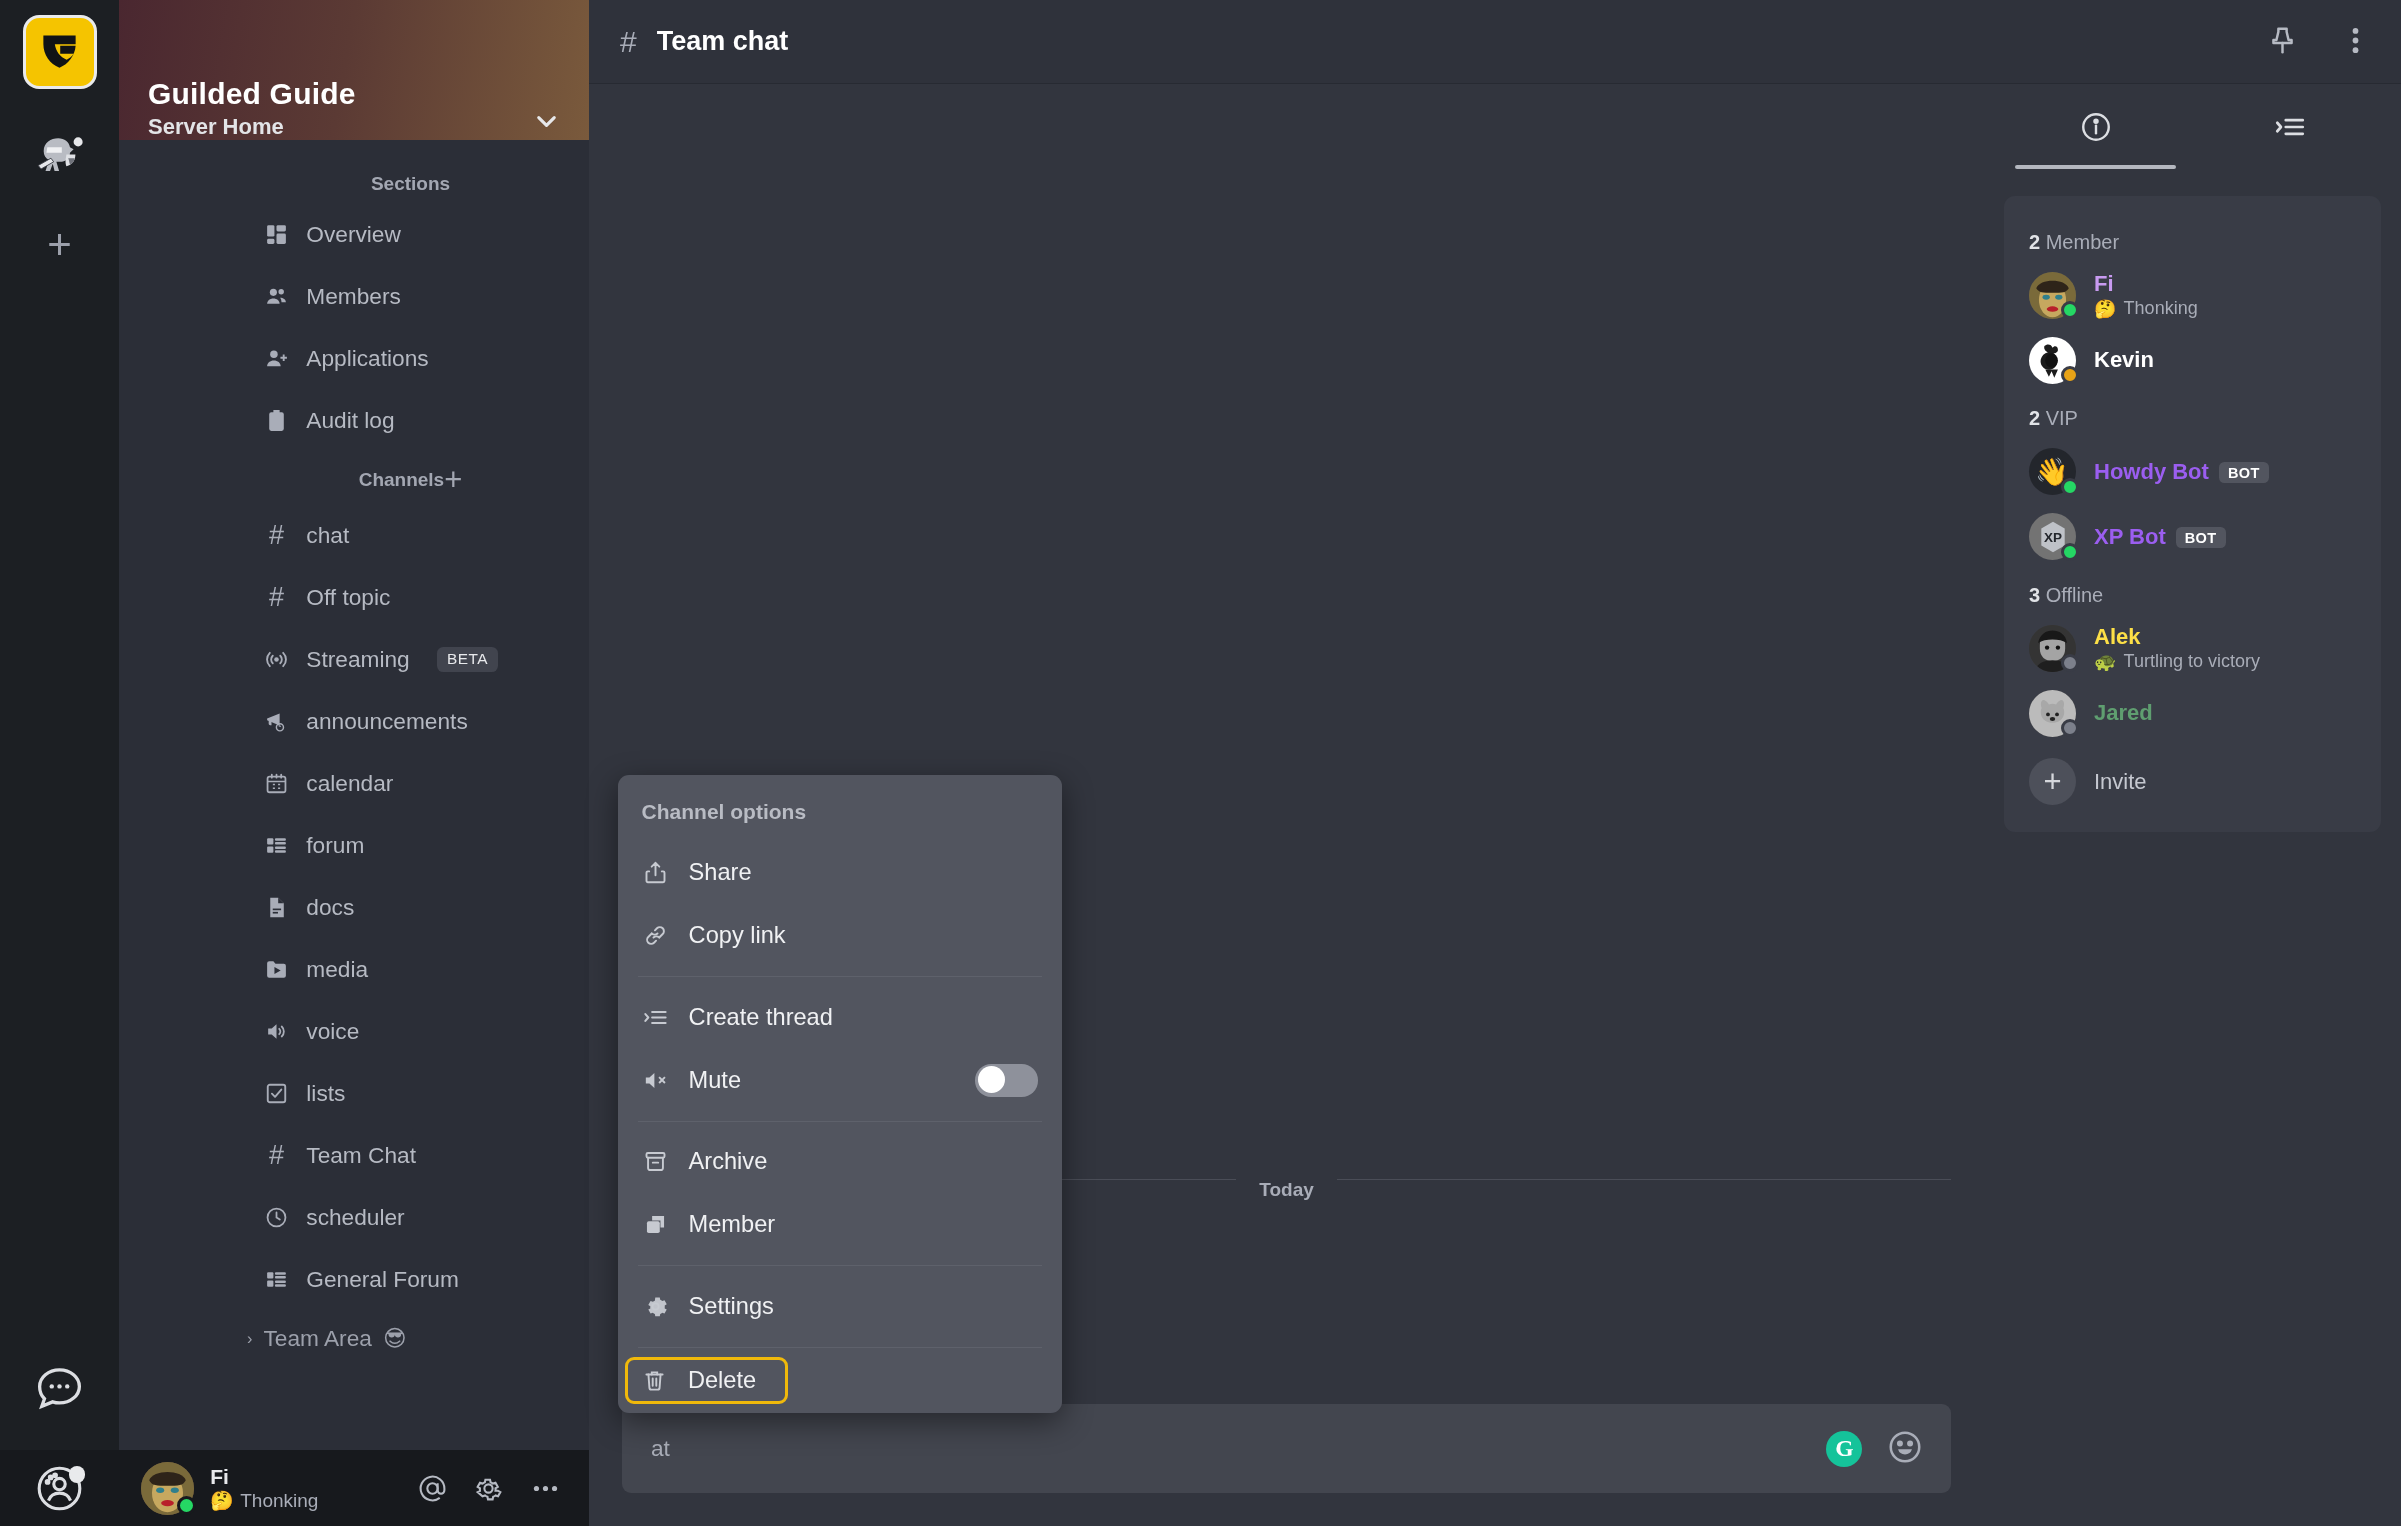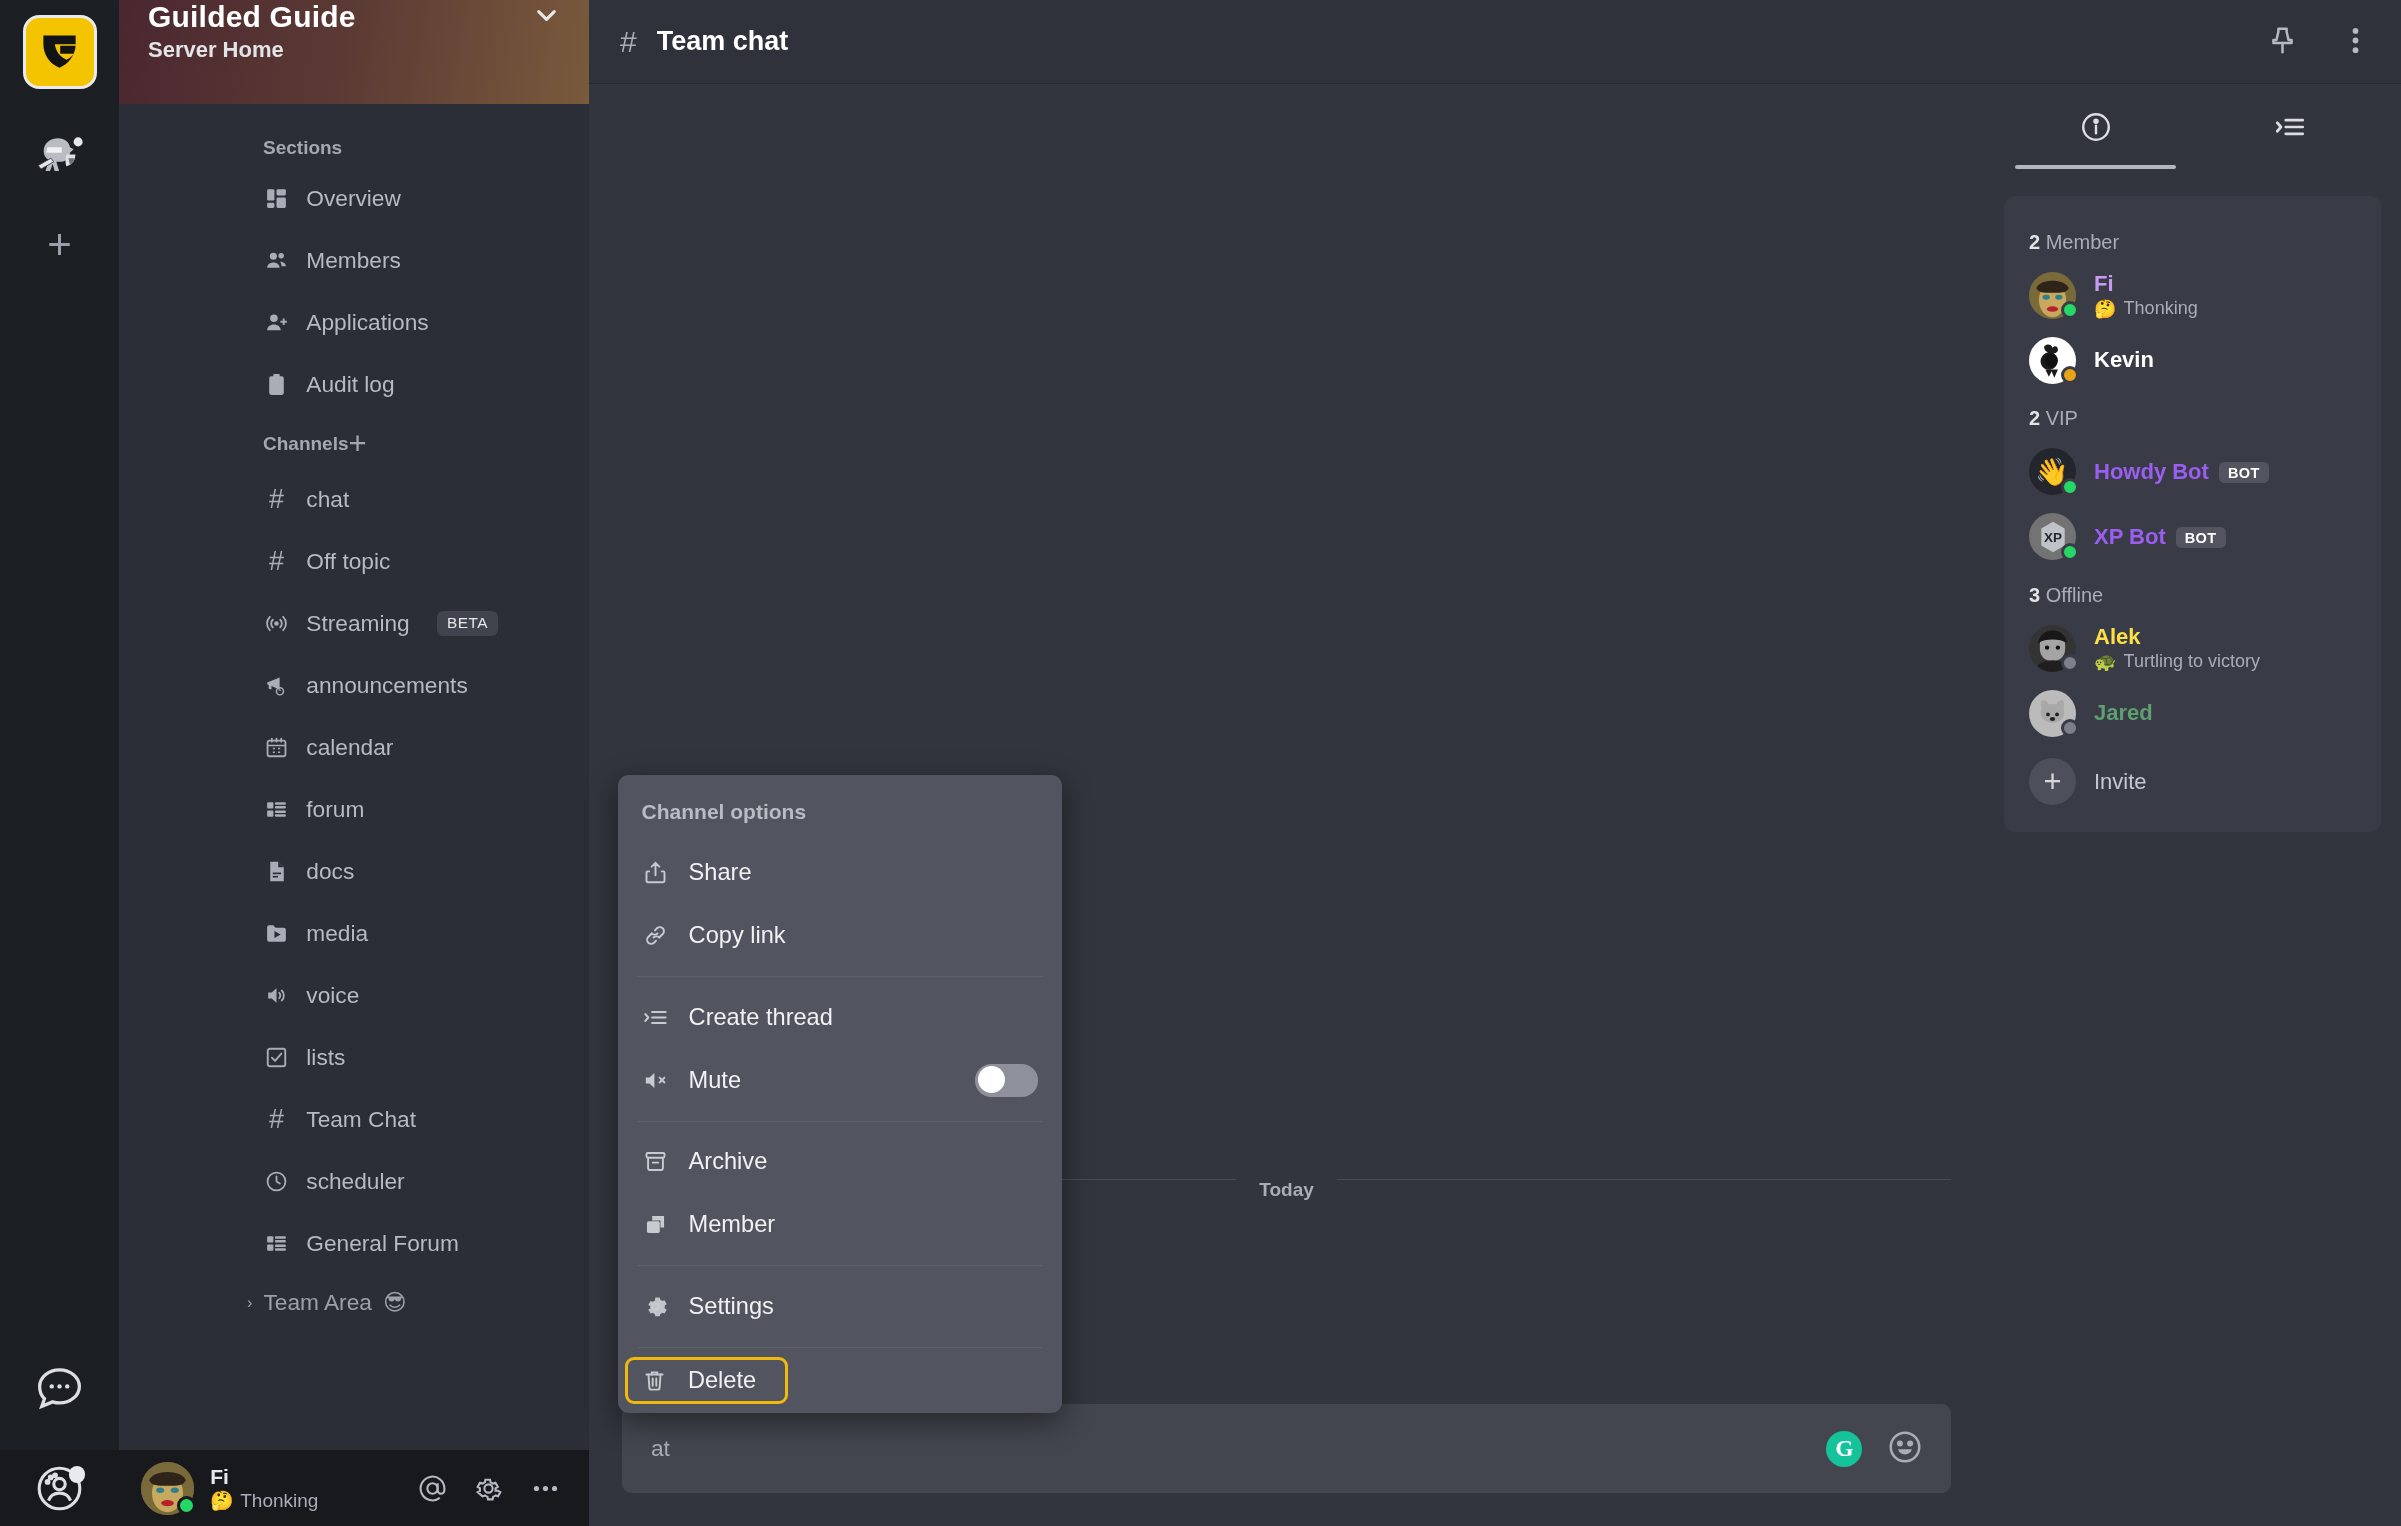"Guilded Guide" .server-header { align-items: flex-start -> flex-end; height: 104px -> 140px }
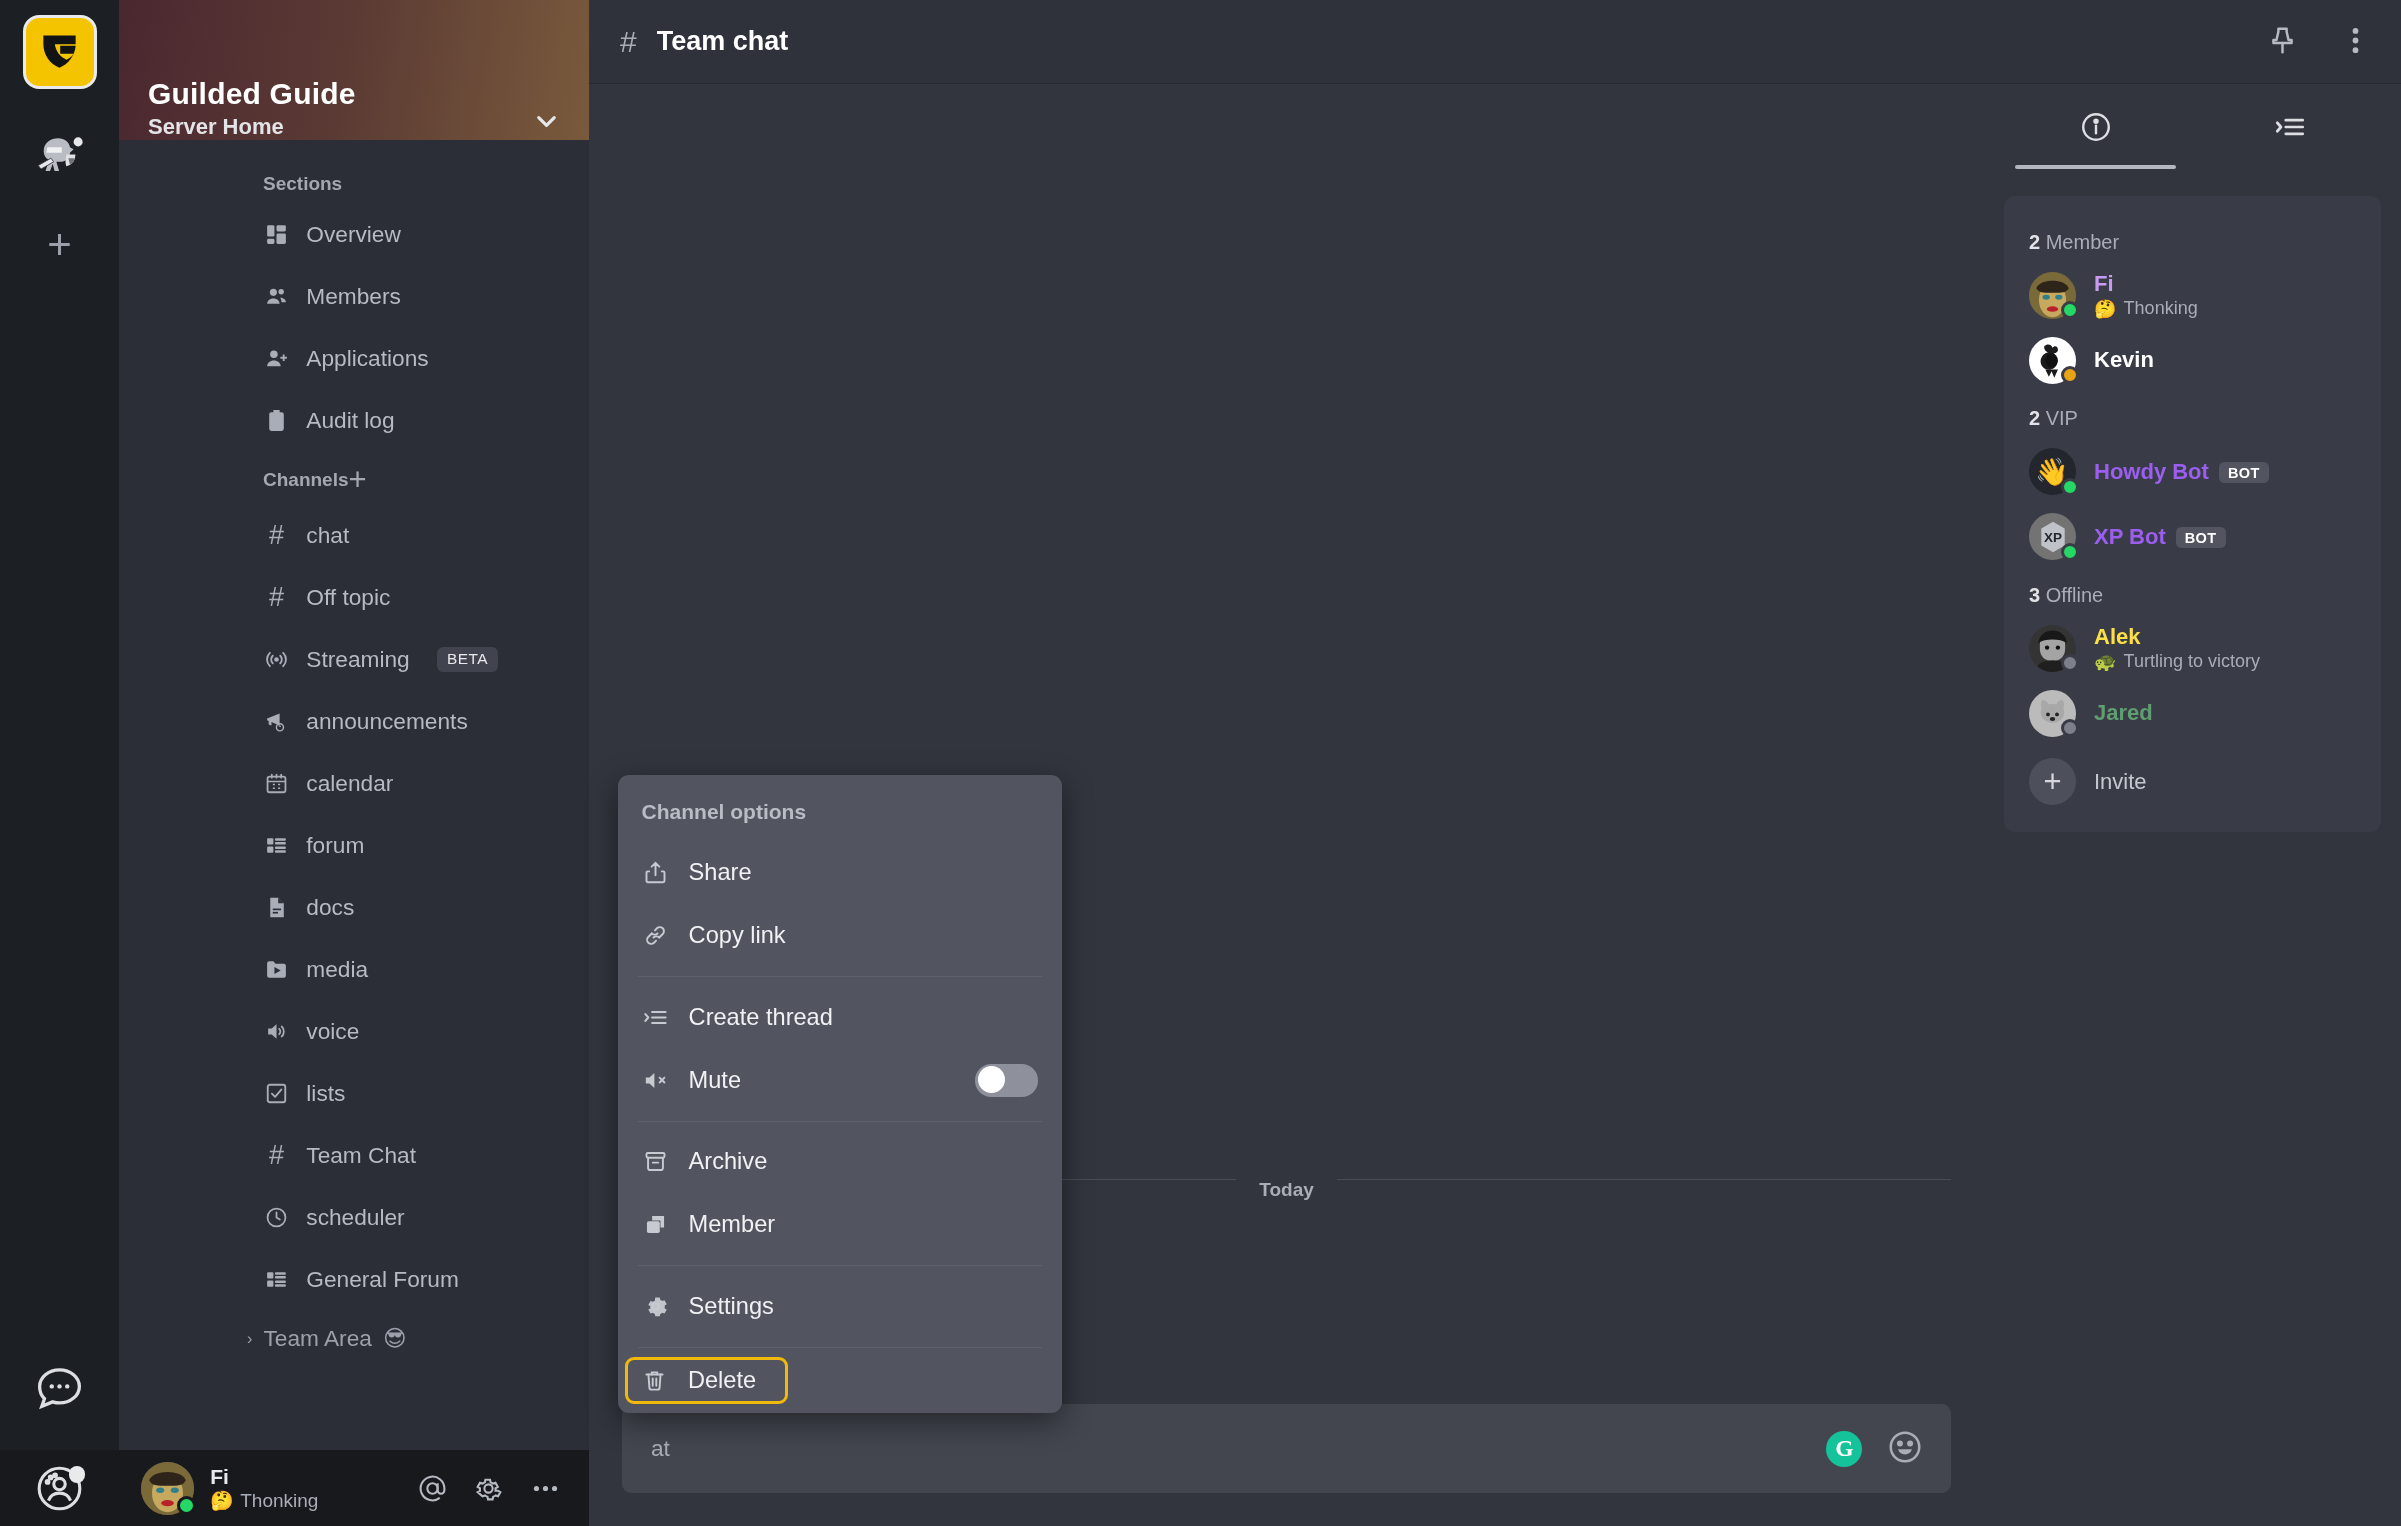"Sections" .group-head { justify-content: flex-start -> center }
